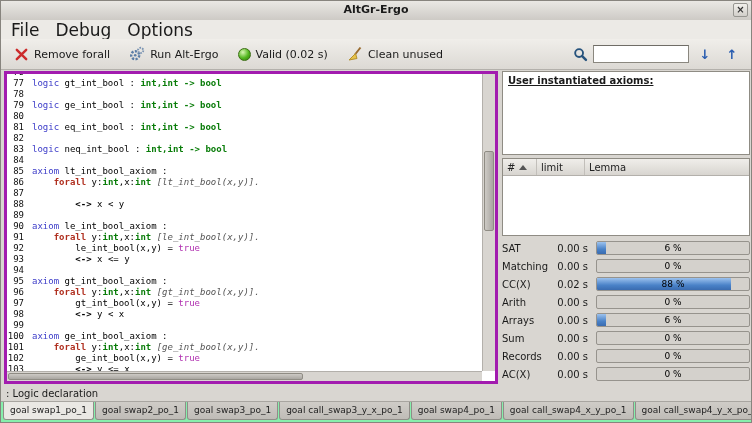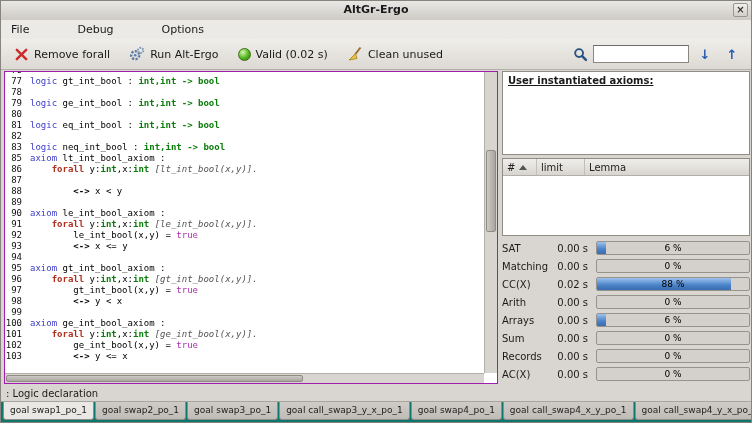"File" .menubar { font-size: 11px -> 17px; gap: 32px -> none }
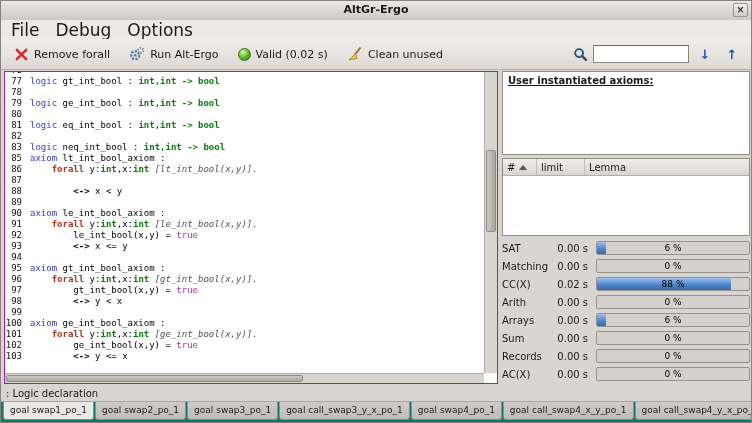"77" .editor { border: 1px solid #a21caf -> 3px solid #a21caf }
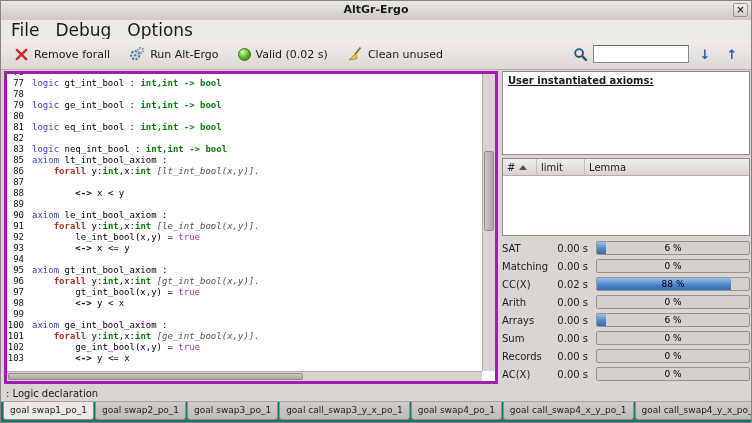"84" div.code-line { html: none -> <div><span>84</span><span></span></div> }
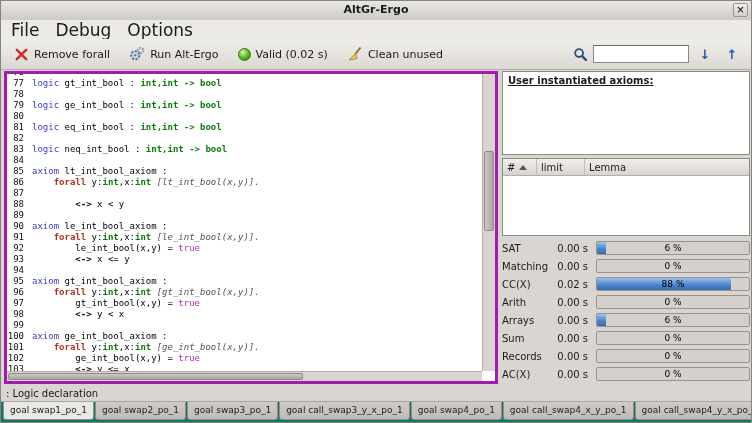"goal swap1_po_1" .tabbar { background: #0f766e -> #86efac }
